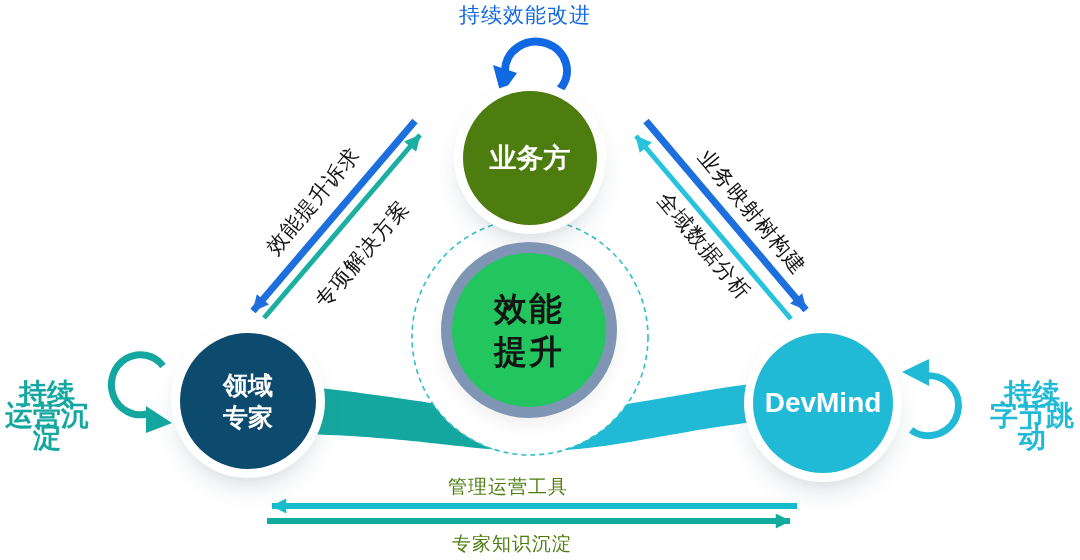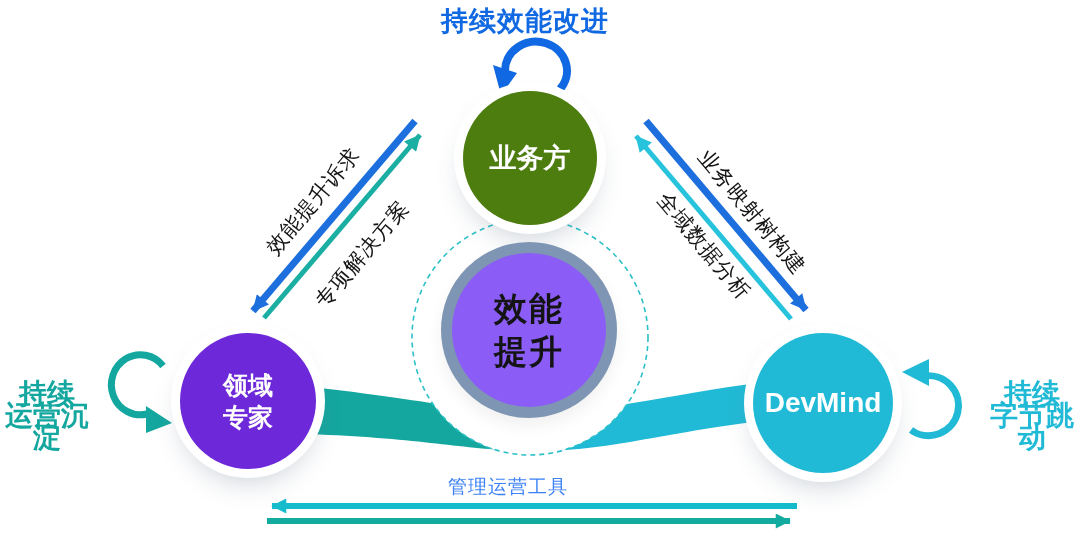"持续效能改进" .loop-label-top { font-size: 27px -> 21px; font-weight: bold -> normal; top: 21px -> 15px }
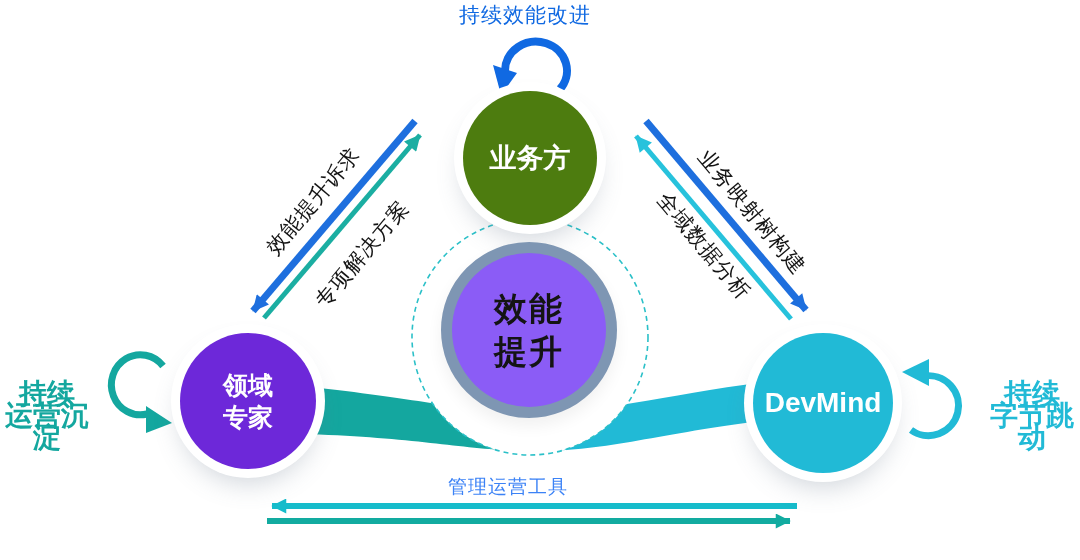"效能" .node-center { background: #8b5cf6 -> #22c55e }
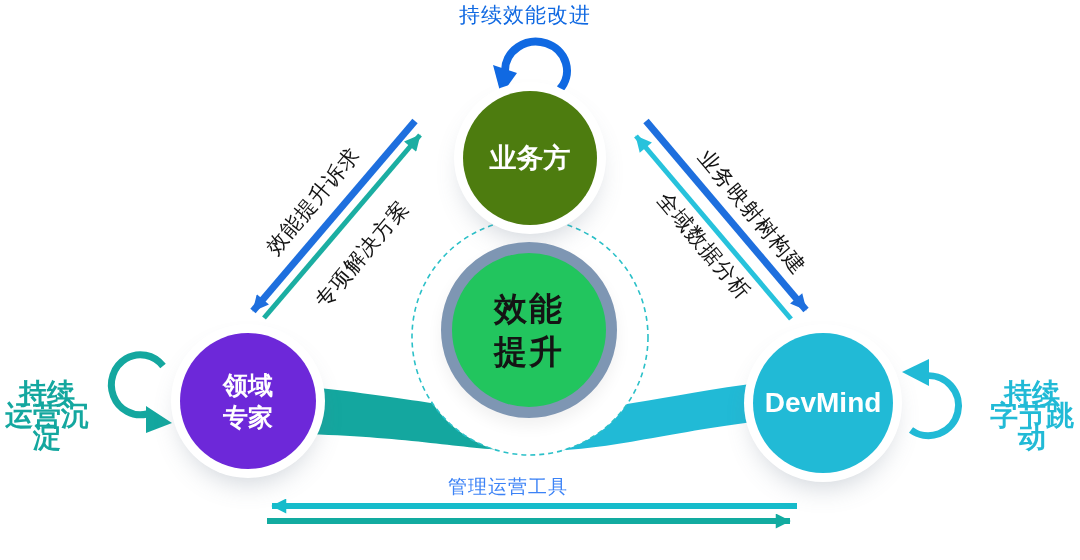"领域" .node-expert { background: #6d28d9 -> #0c4a6e }
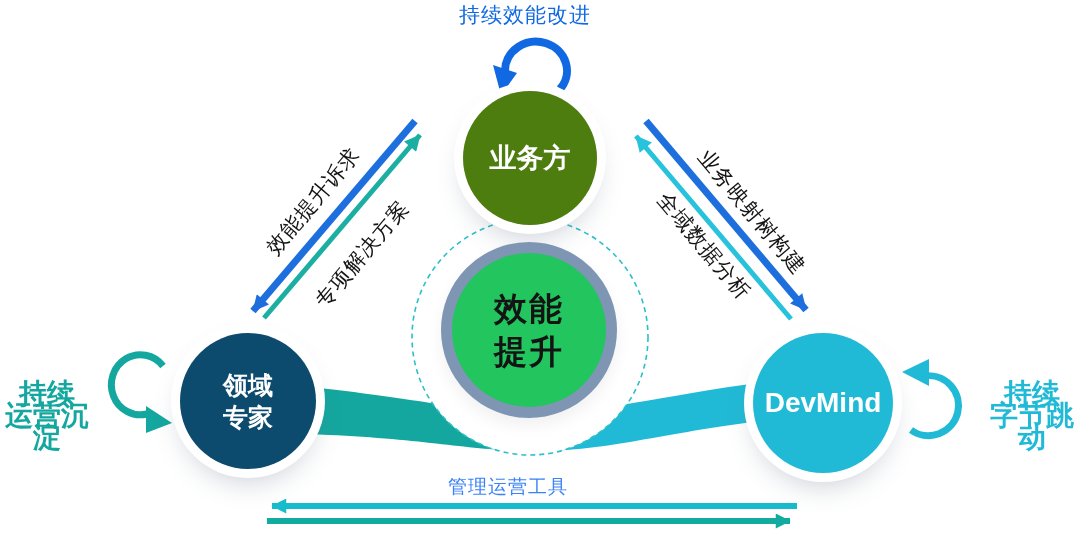"管理运营工具" .bottom-label { color: #3b82f6 -> #4d7c0f }
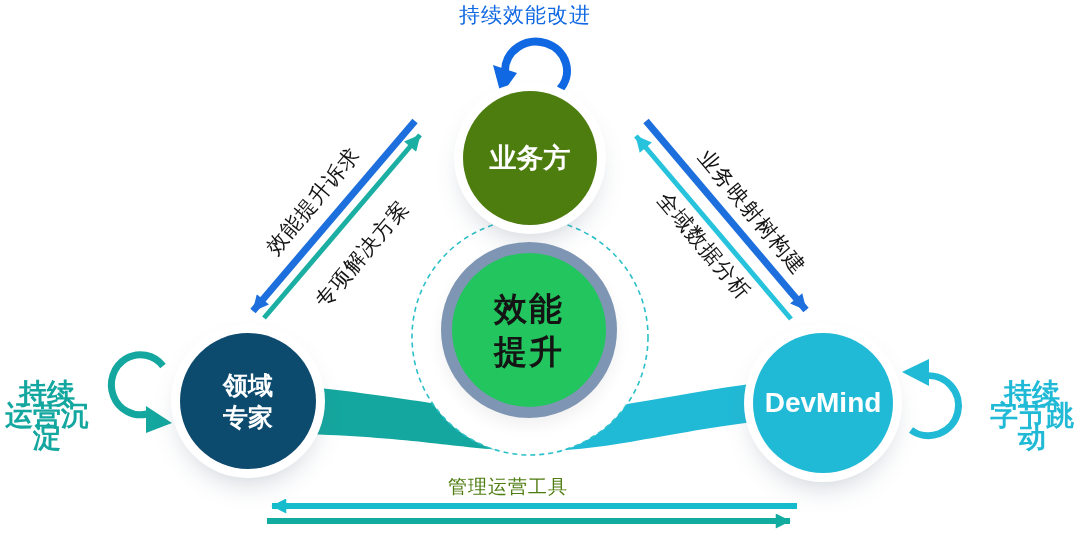"专家知识沉淀" div.abs { html: none -> <div>专家知识沉淀</div> }
